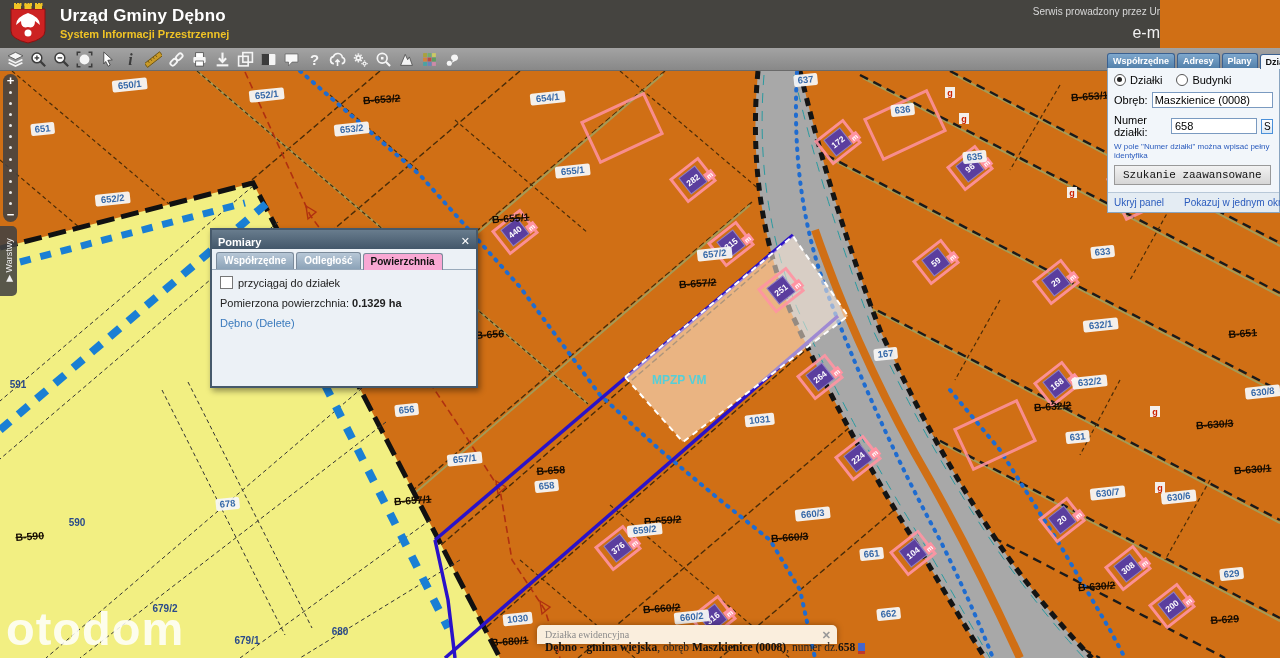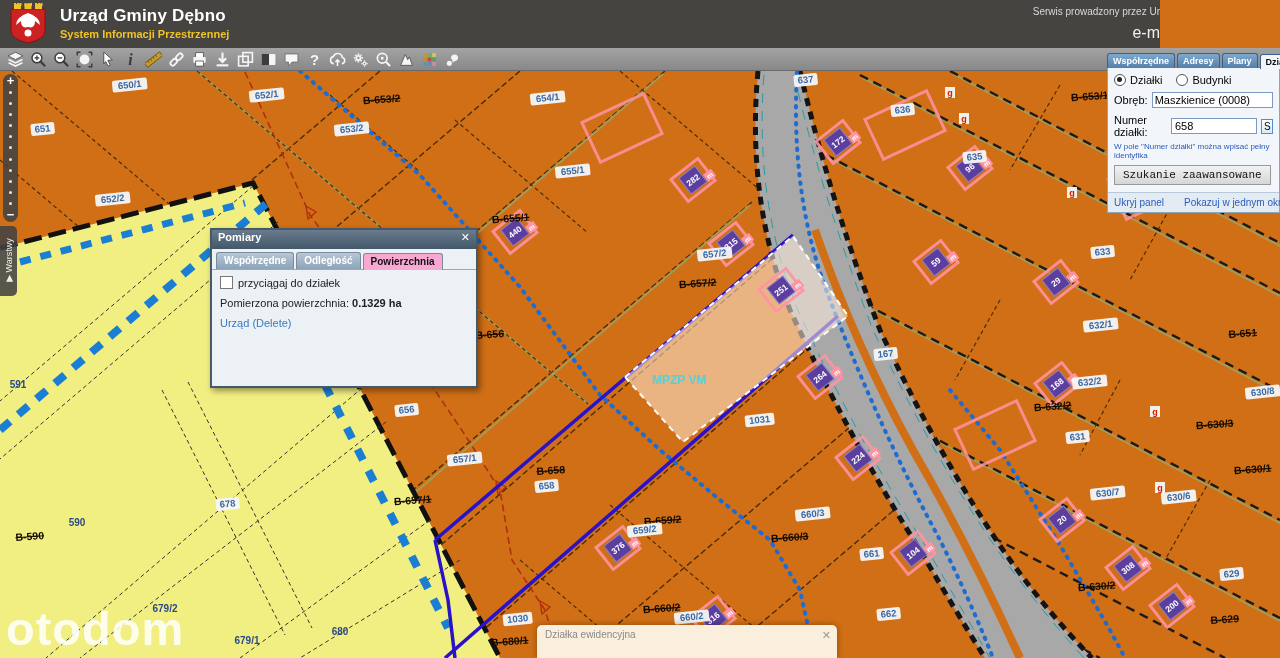"Pomiary" #dlg-title { align-items: flex-start -> flex-end }
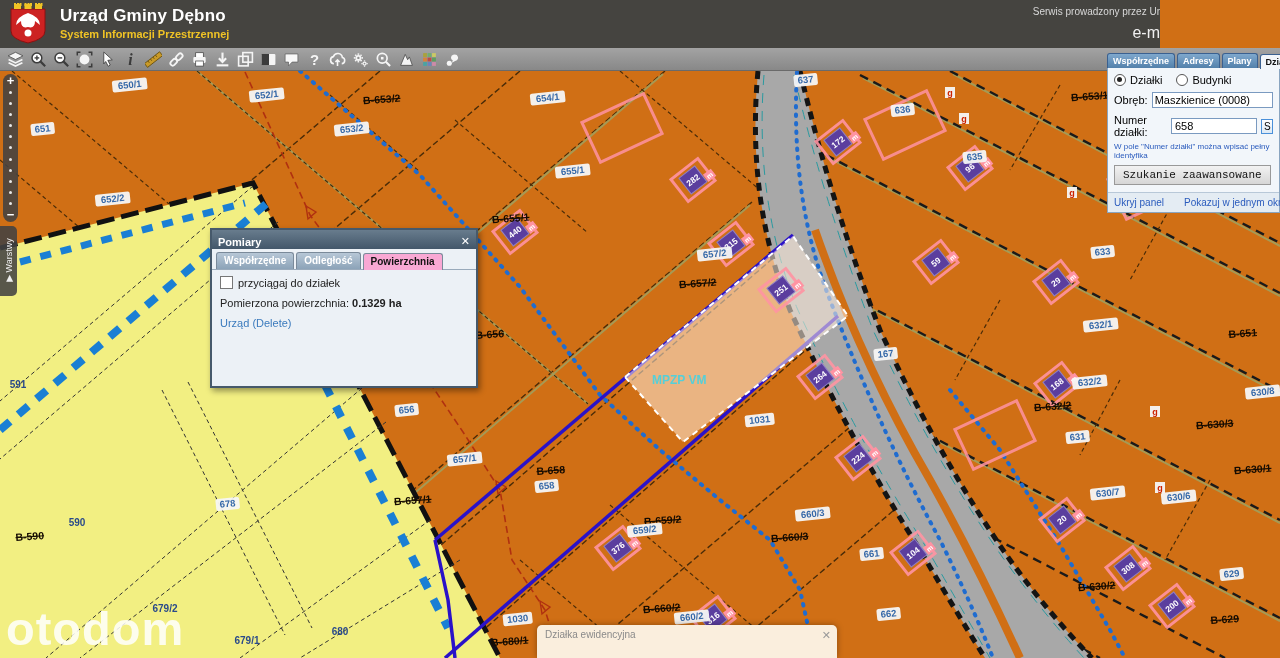"Urząd (Delete)" div { text: Urząd -> Dębno }
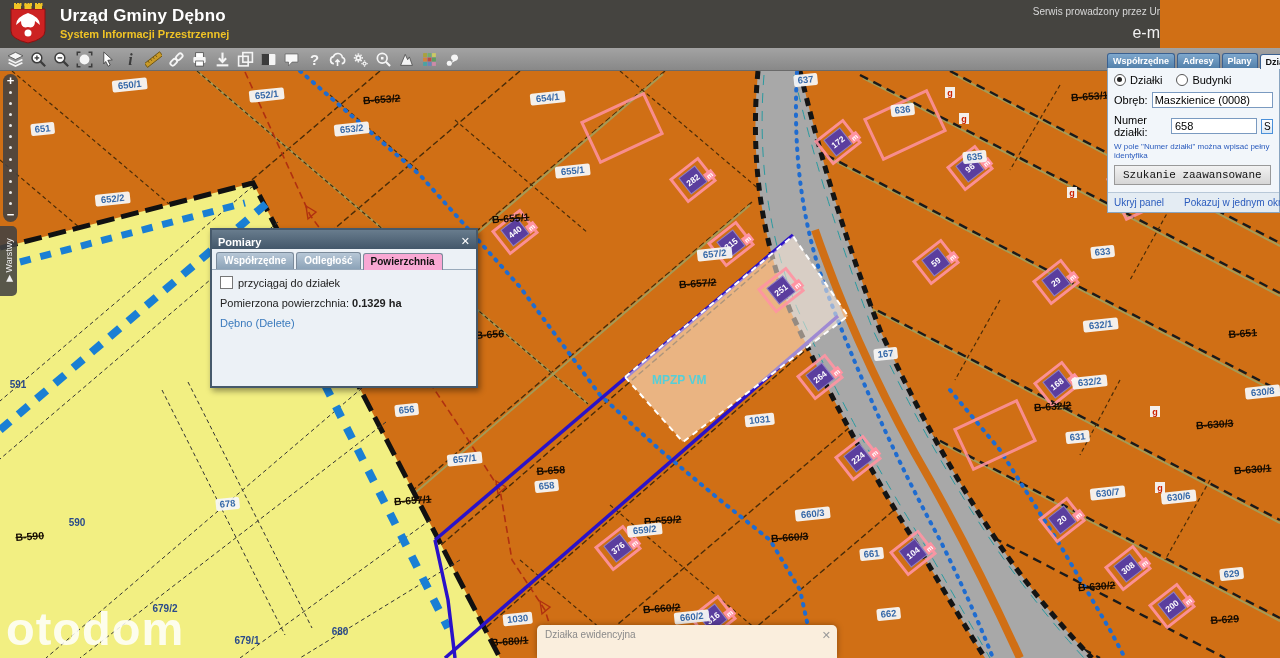"Działka ewidencyjna" #popup { font-family: none -> Liberation Serif, serif; height: 33px -> 19px }
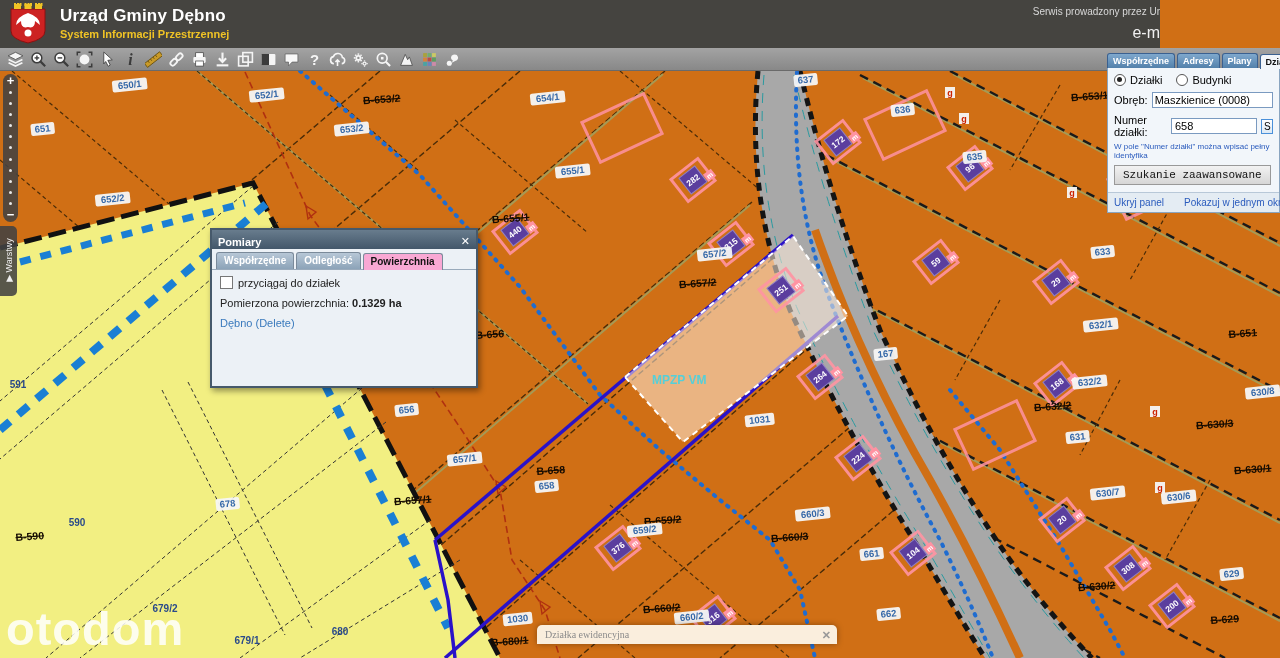"Dębno - gmina wiejska, obręb" div { html: none -> <div><b>Dębno - gmina wiejska</b><span>, obręb </span><b>Maszkienice (0008)</b><span>, numer dz.</span><b>658</b><span></span></div> }
